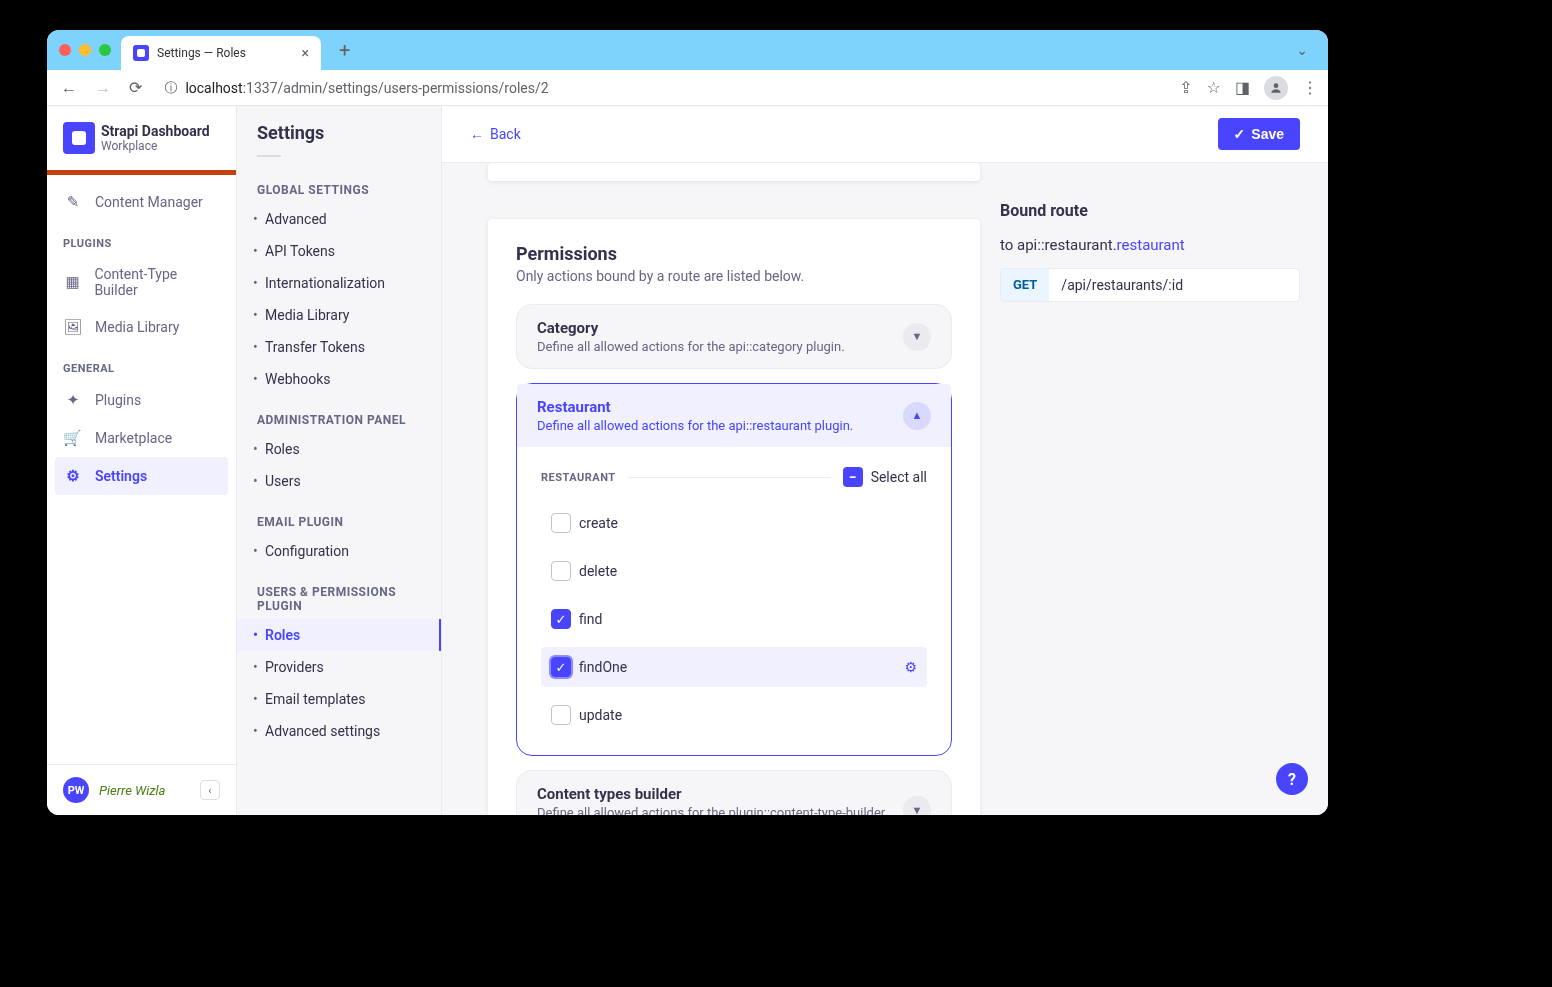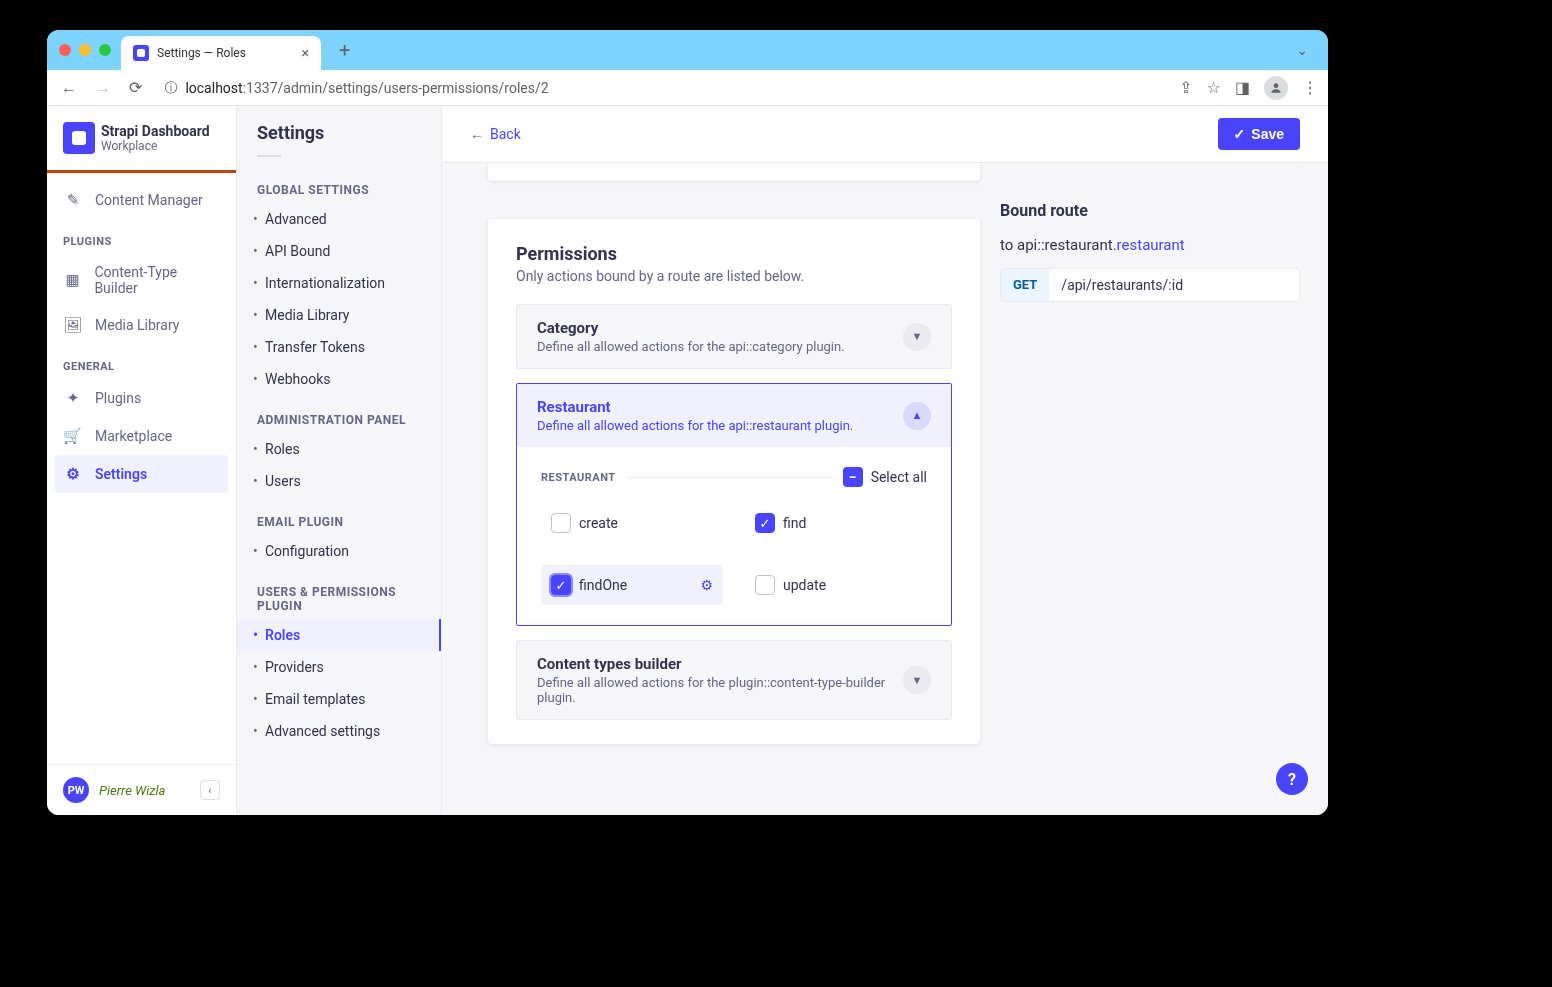"Strapi Dashboard" .sb-header { border-bottom: 3px solid #c2410c -> 5px solid #c2410c }
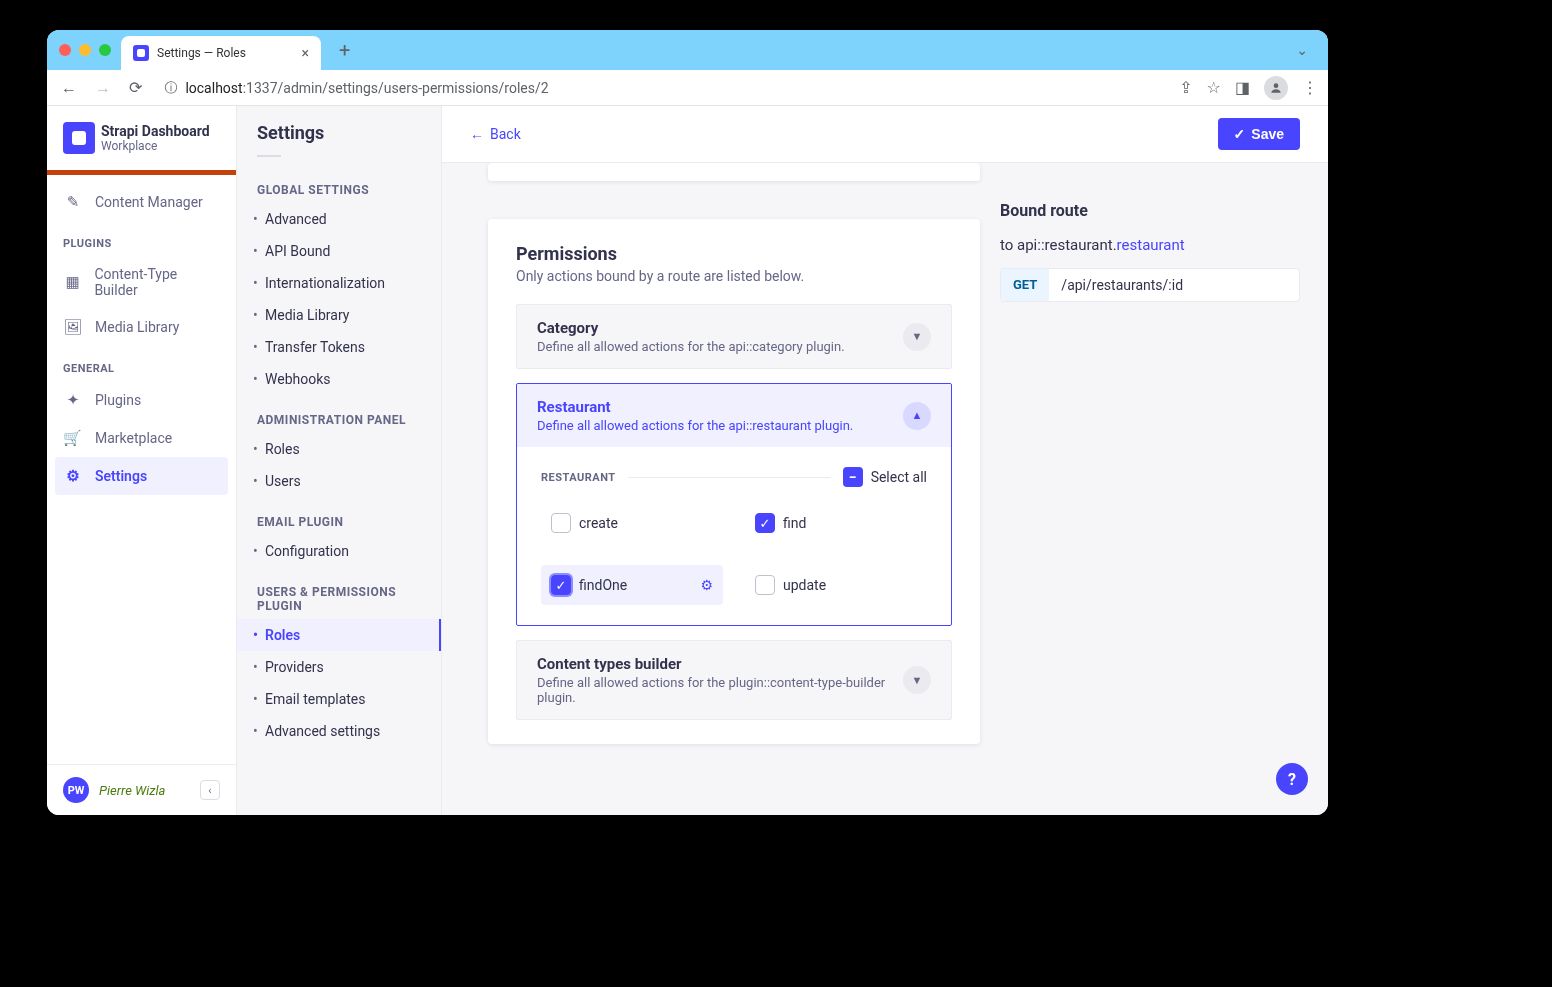"API Bound" div.sb2-item { text: Bound -> Tokens }
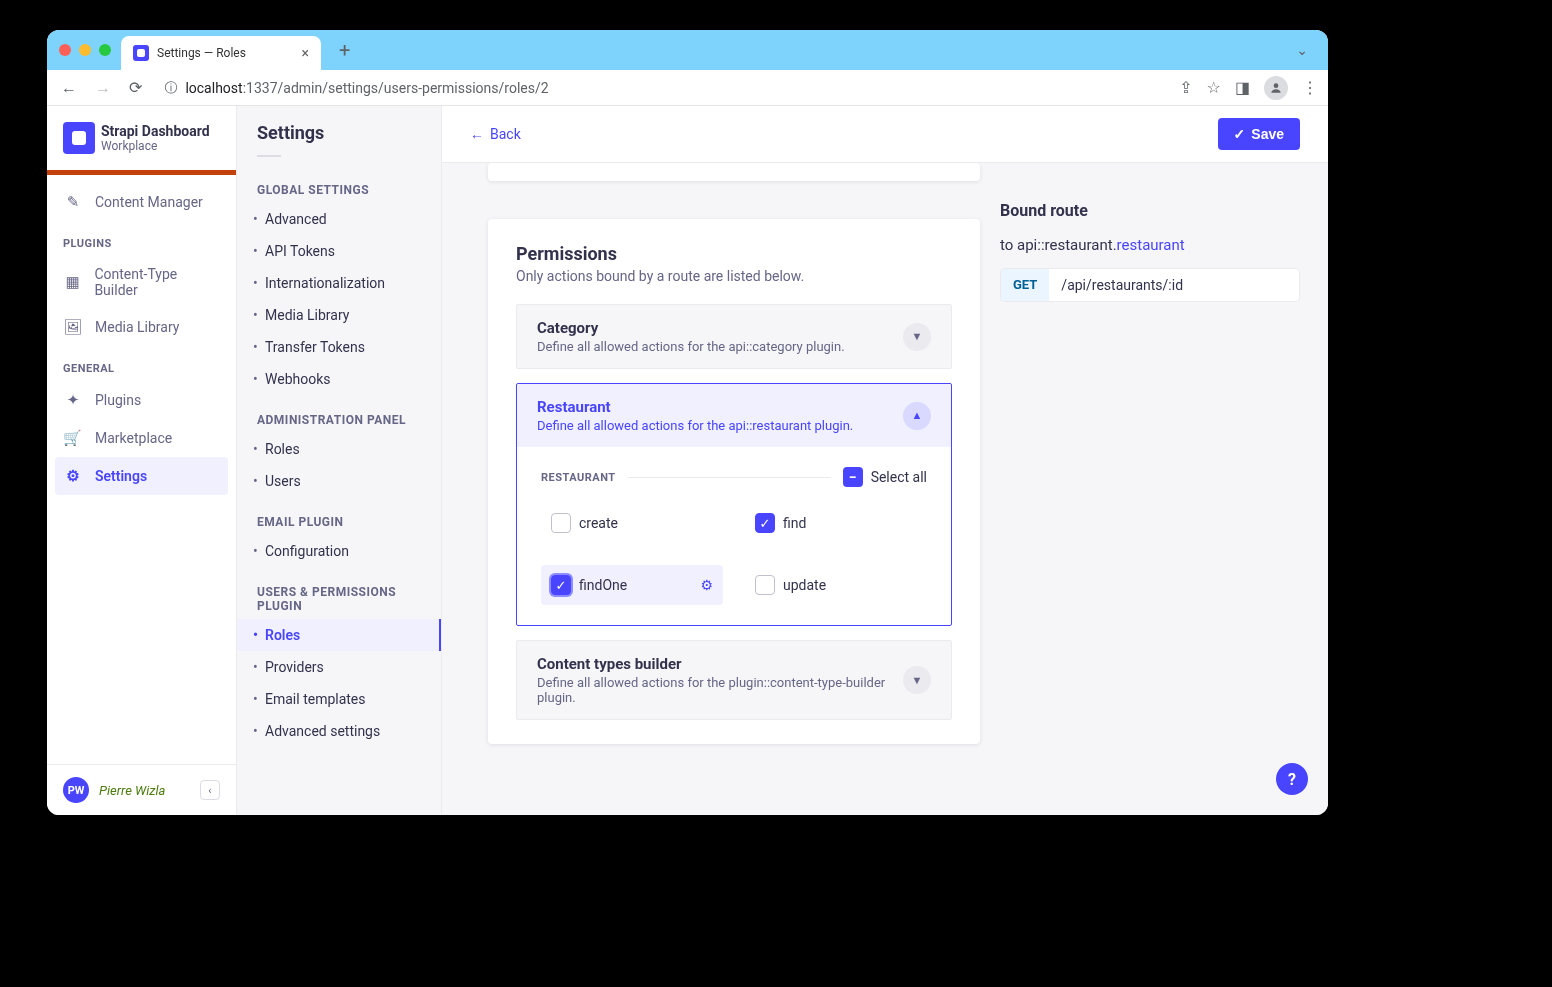"Category" .accordion { border-radius: 2px -> 16px }
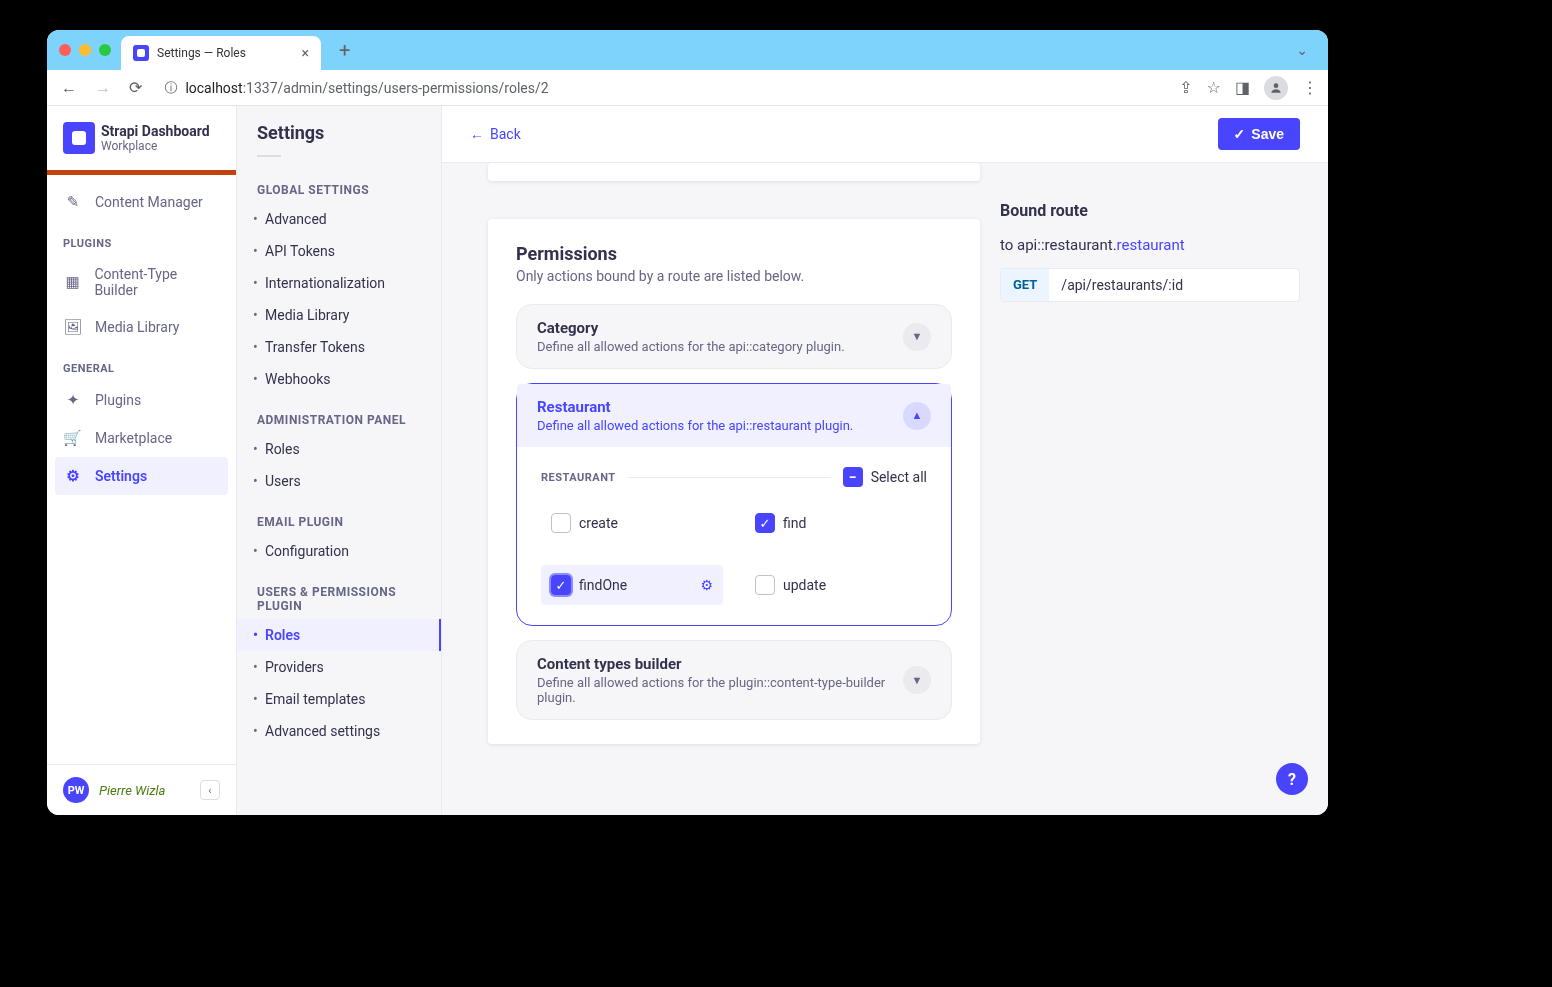"create" .perm-grid { gap: 22px -> 8px; grid-template-columns: 1fr 1fr -> 1fr }
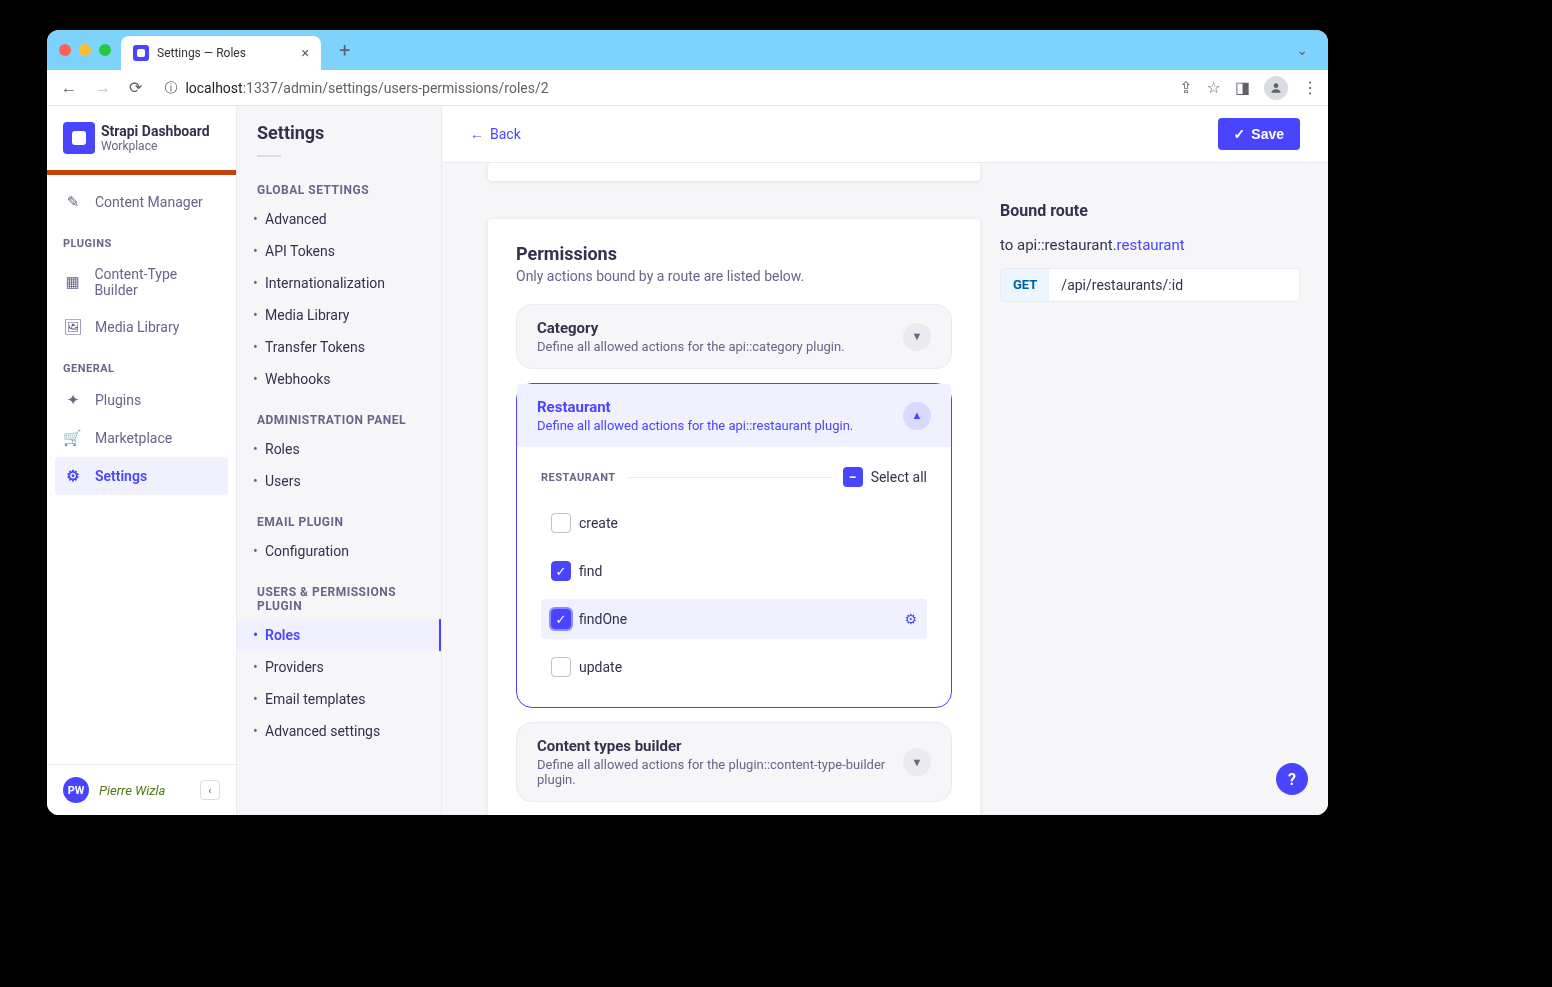"delete" div.perm-row { html: none -> <div> <span></span> <span>delete</span> </div> }
